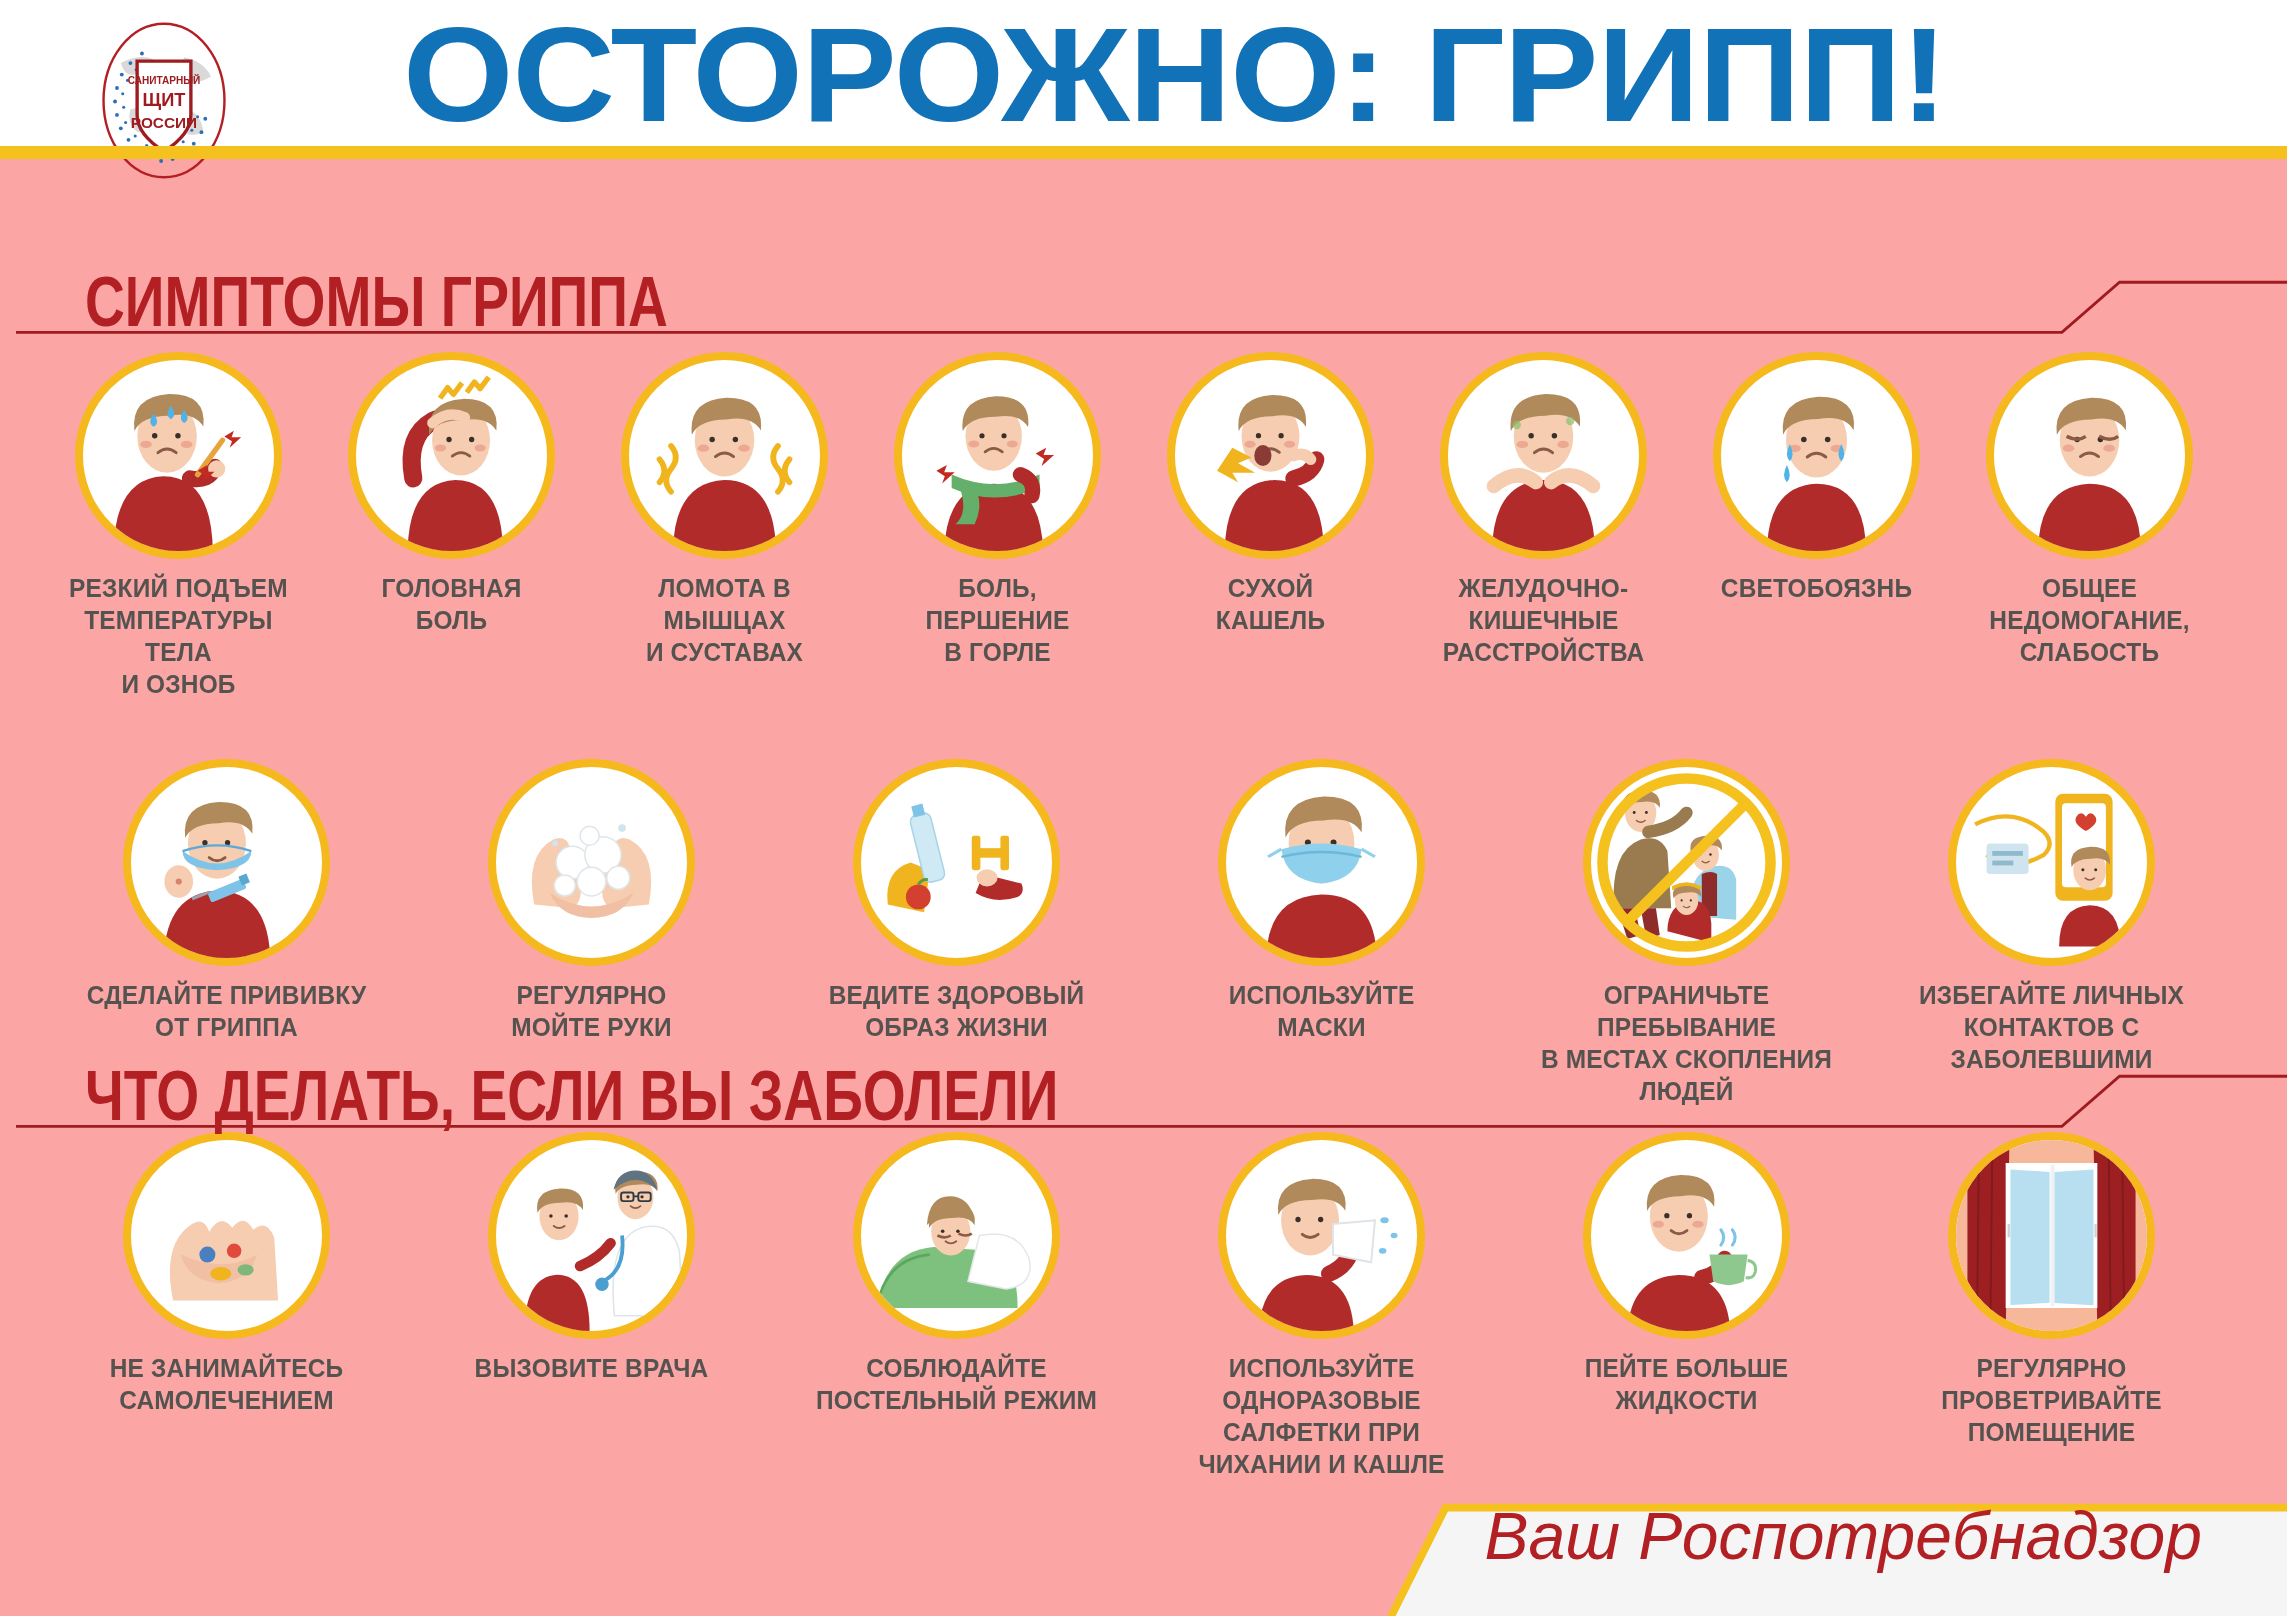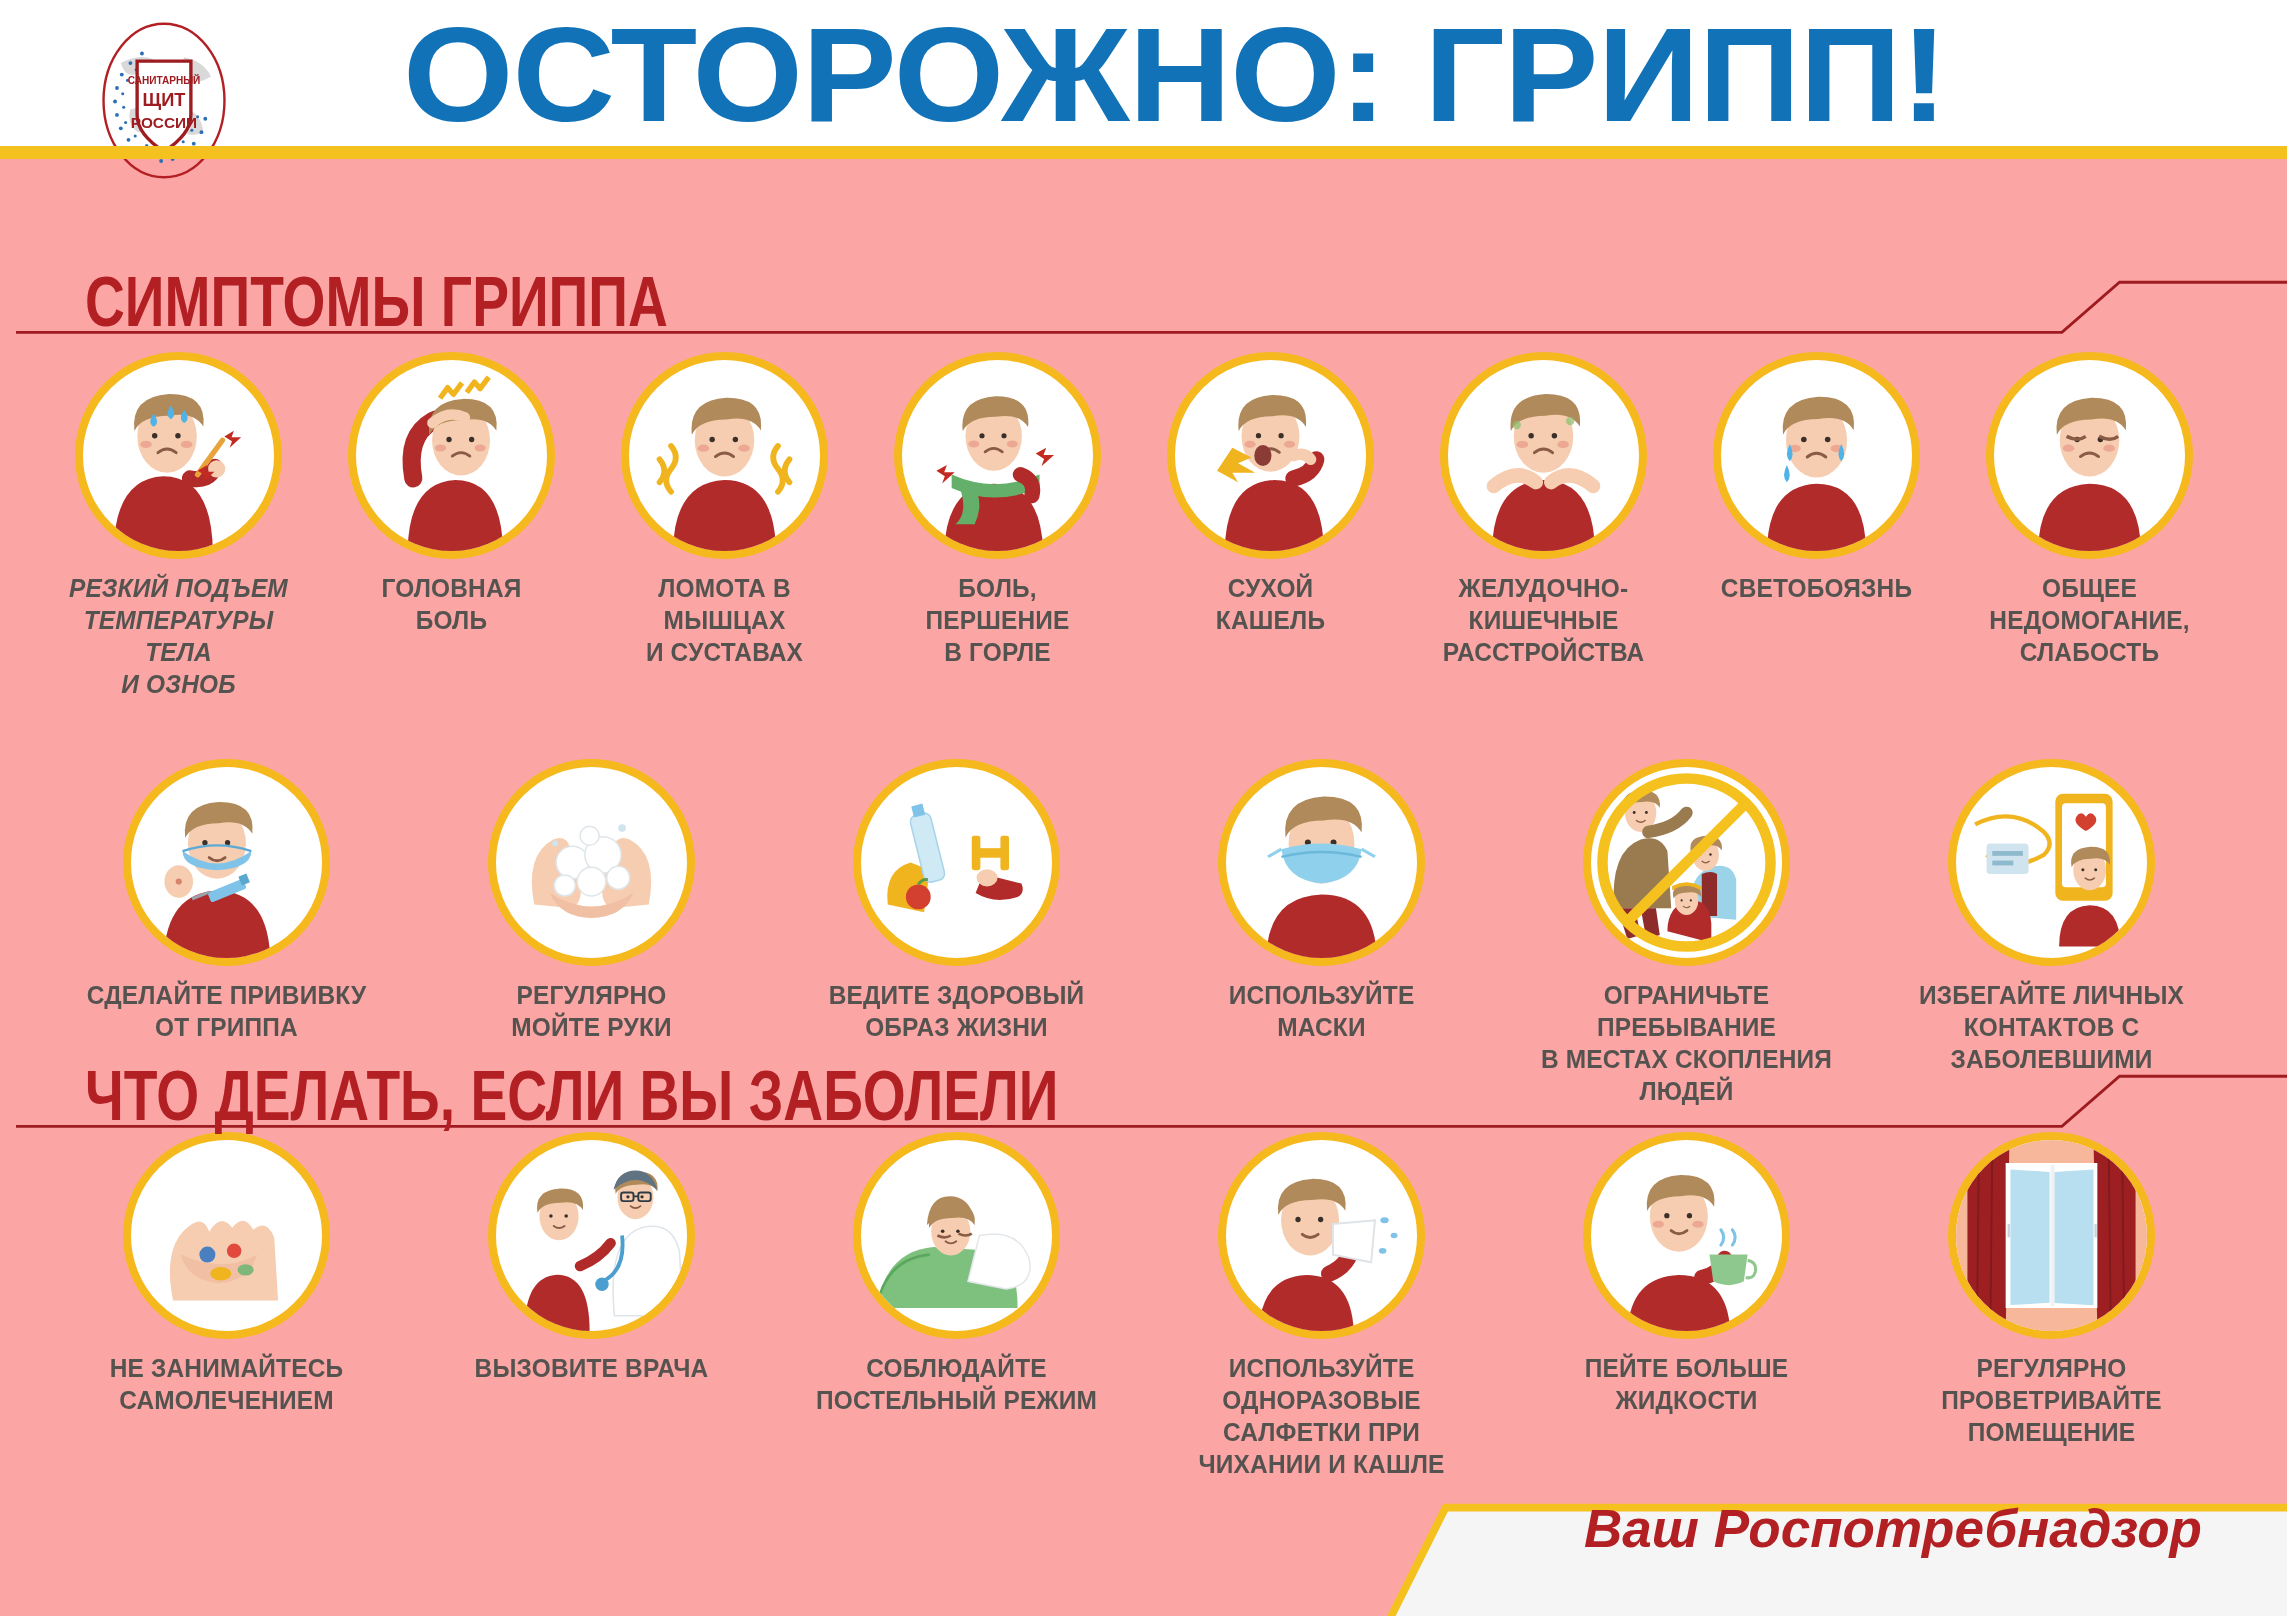"РЕЗКИЙ ПОДЪЕМ" div.cell { font-style: italic -> none }
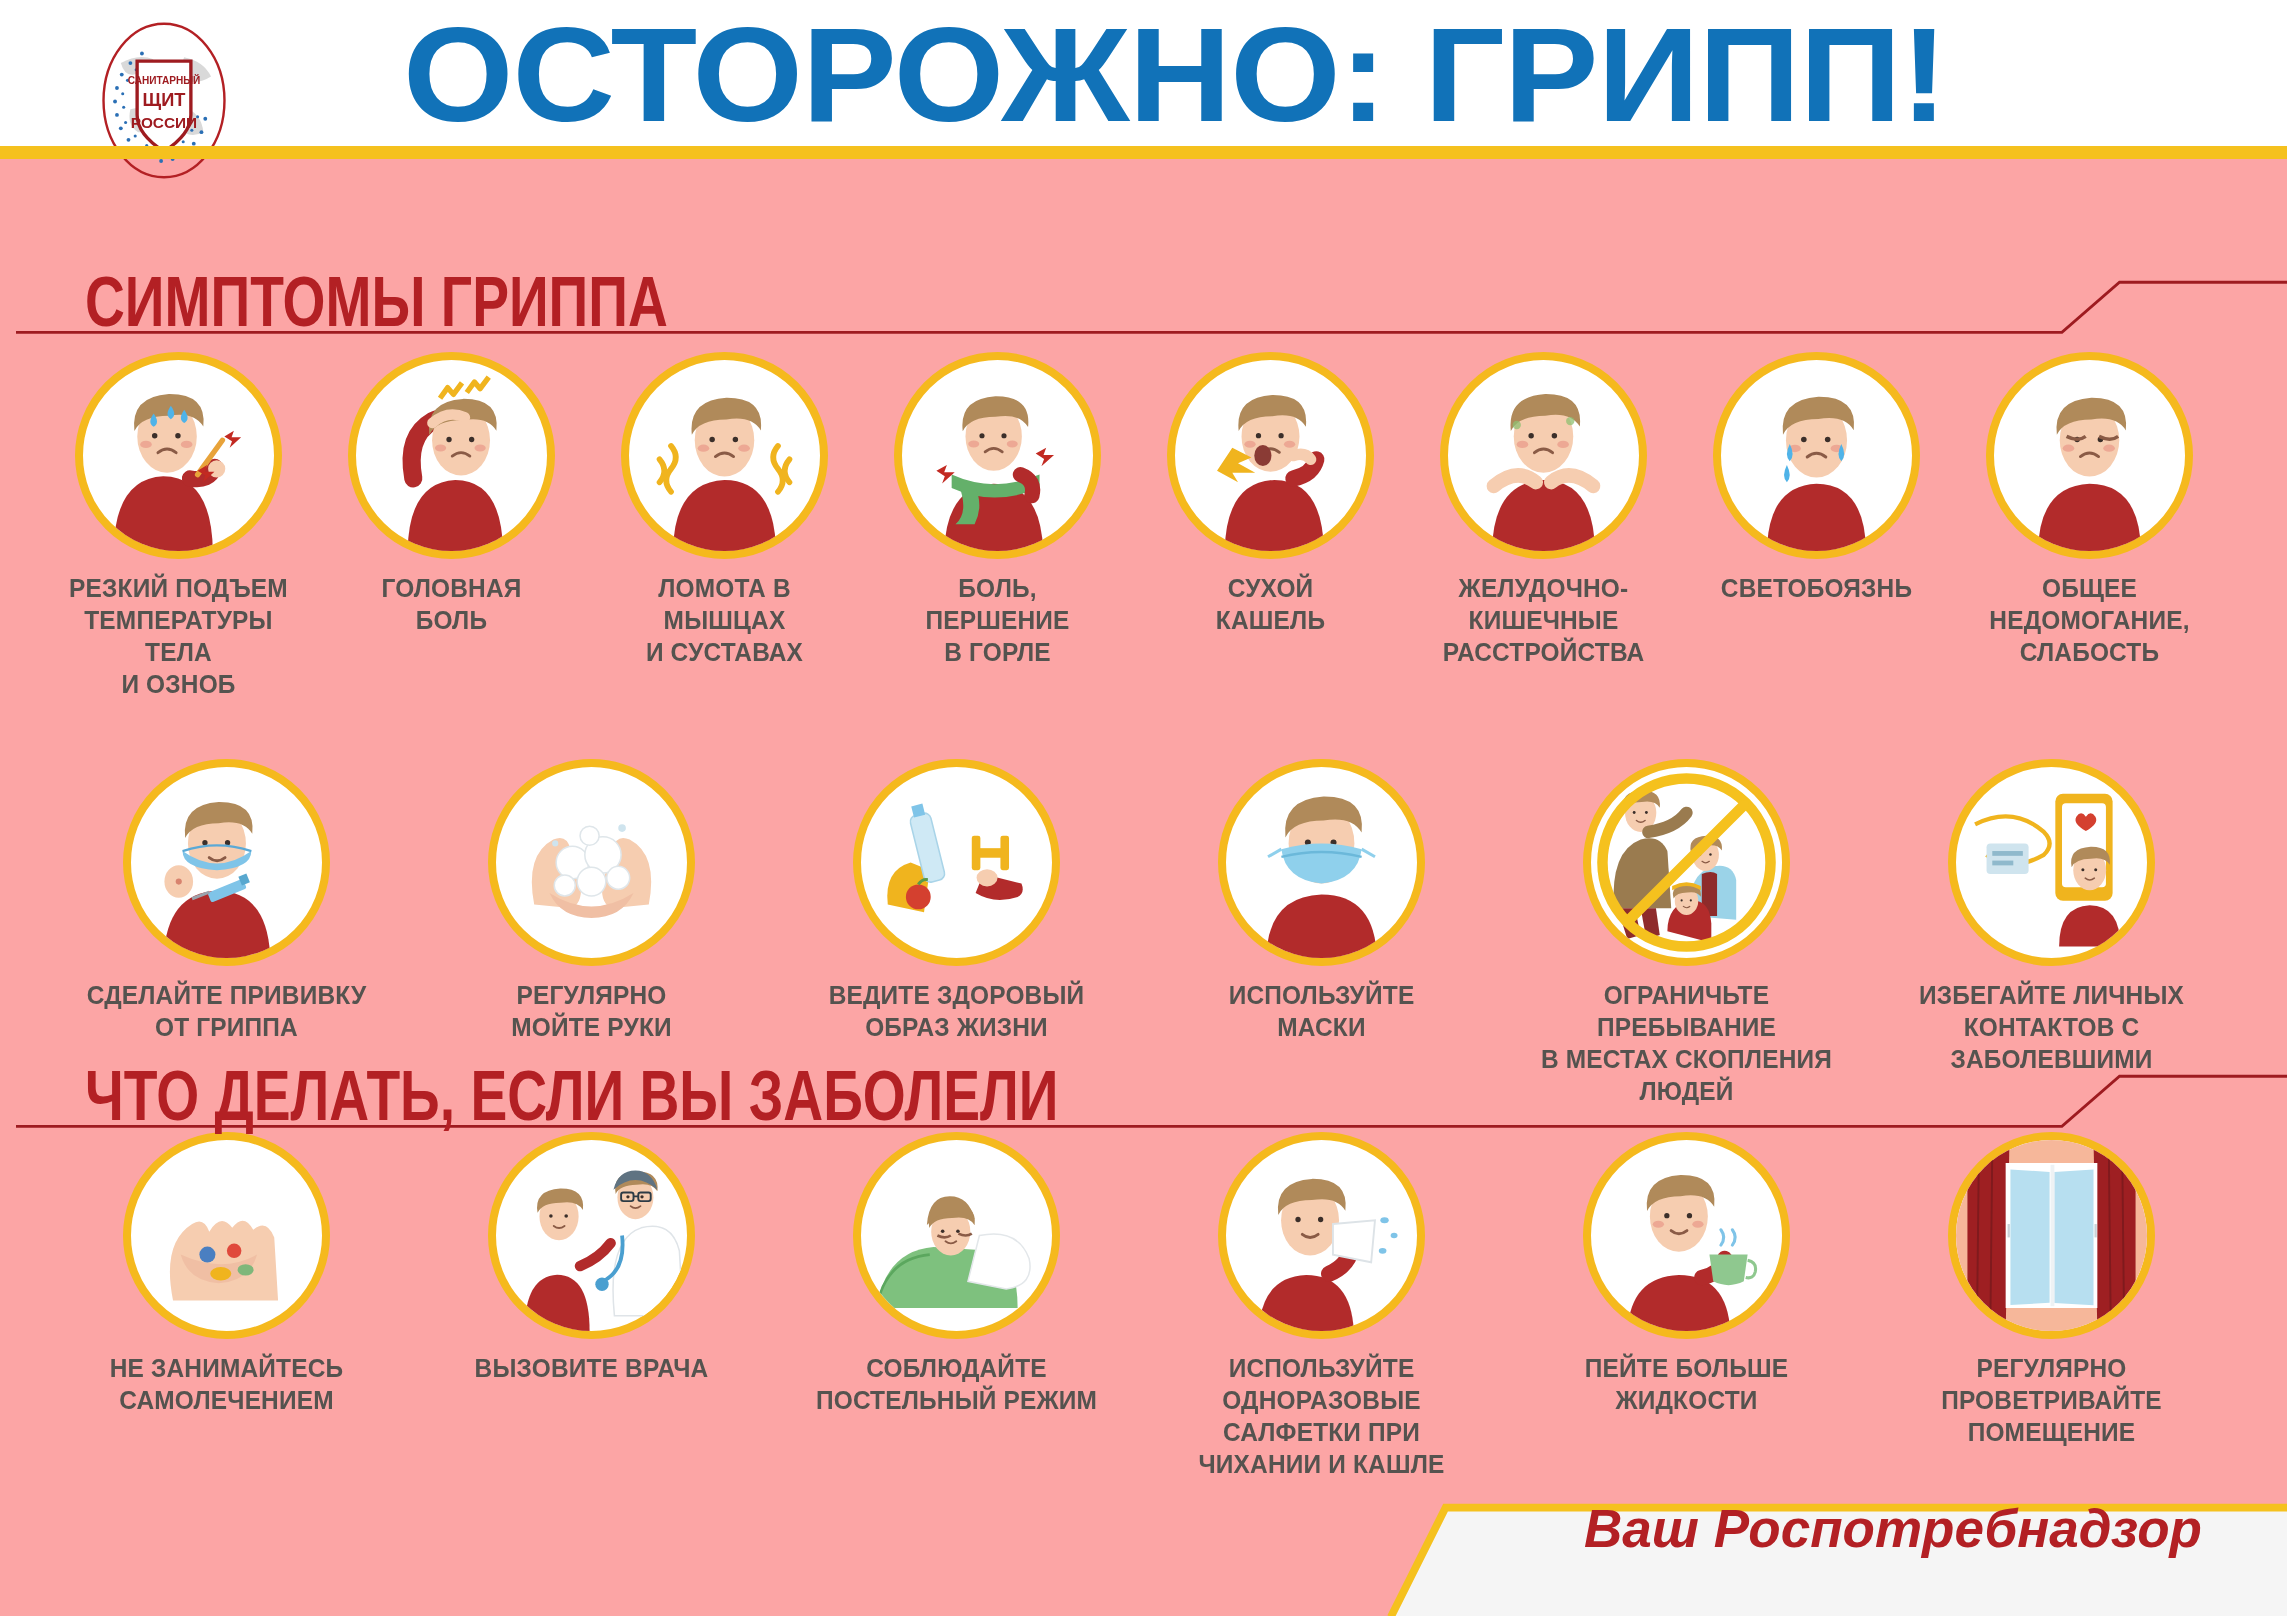"Ваш Роспотребнадзор" .footer-text { font-size: 53px -> 66px; font-weight: bold -> normal }
